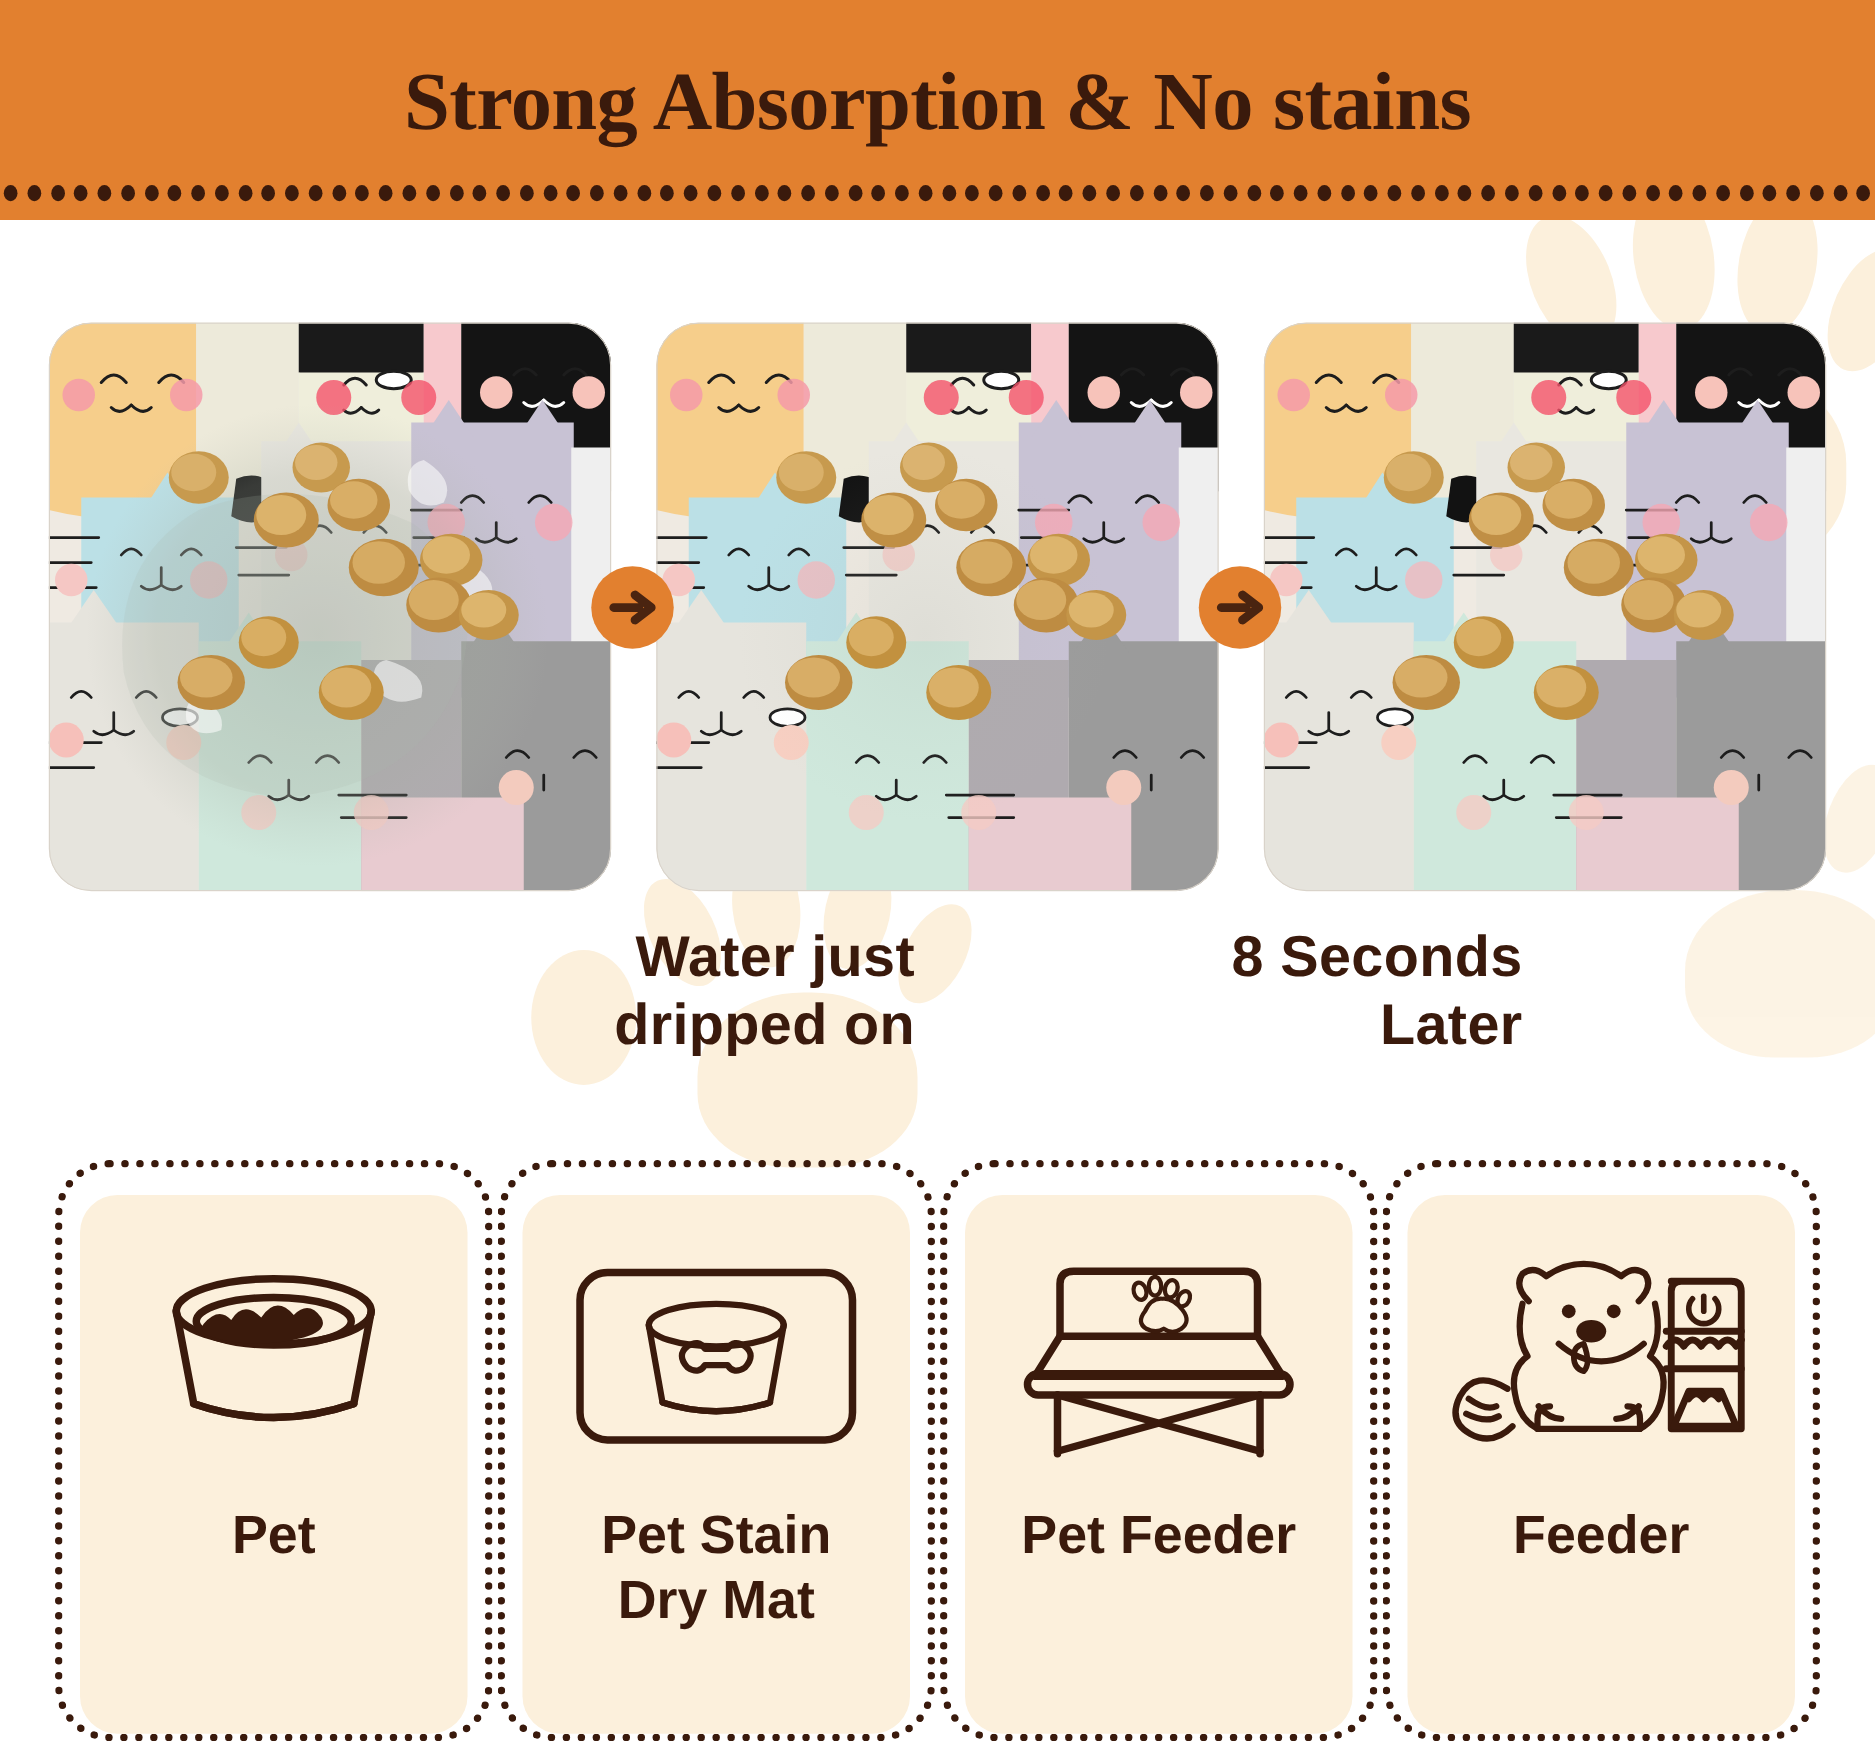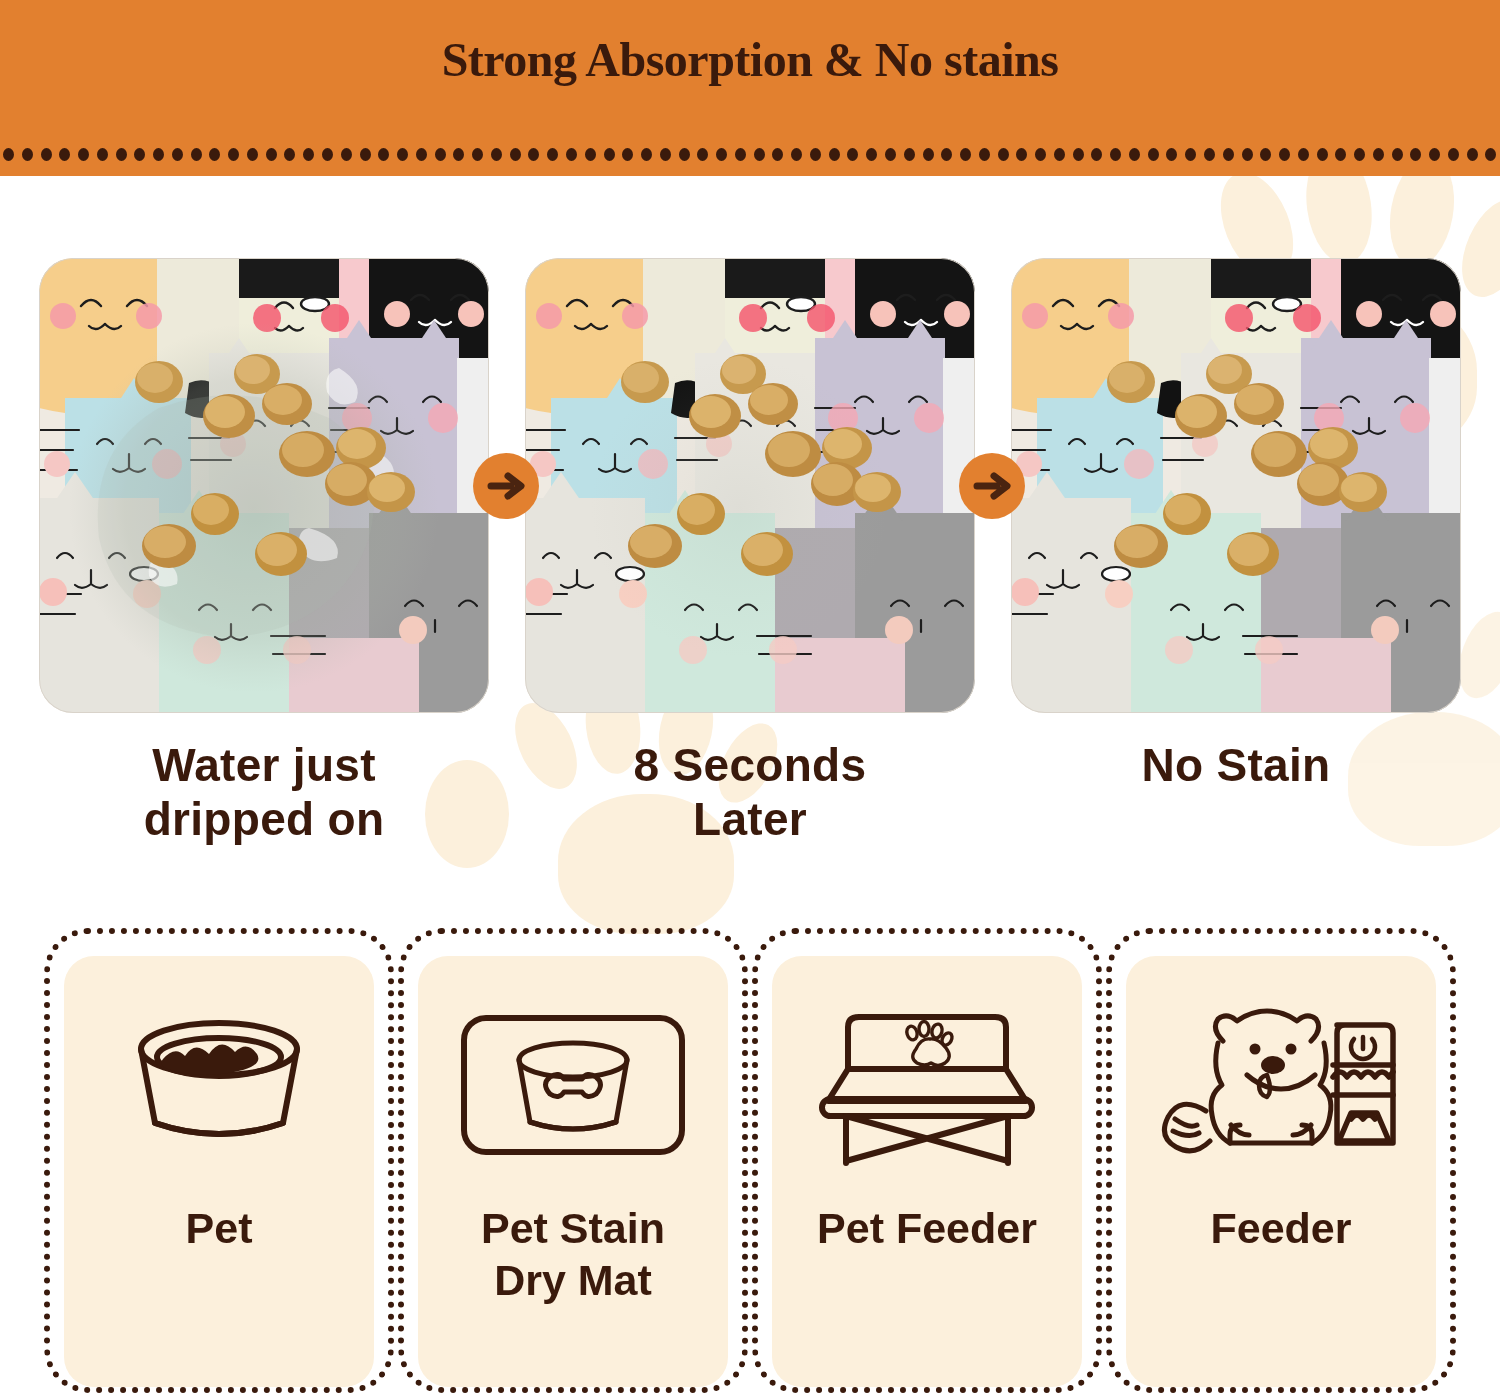"Strong Absorption & No stains" .header-title { font-size: 48px -> 66px; margin-top: 32px -> 44px }
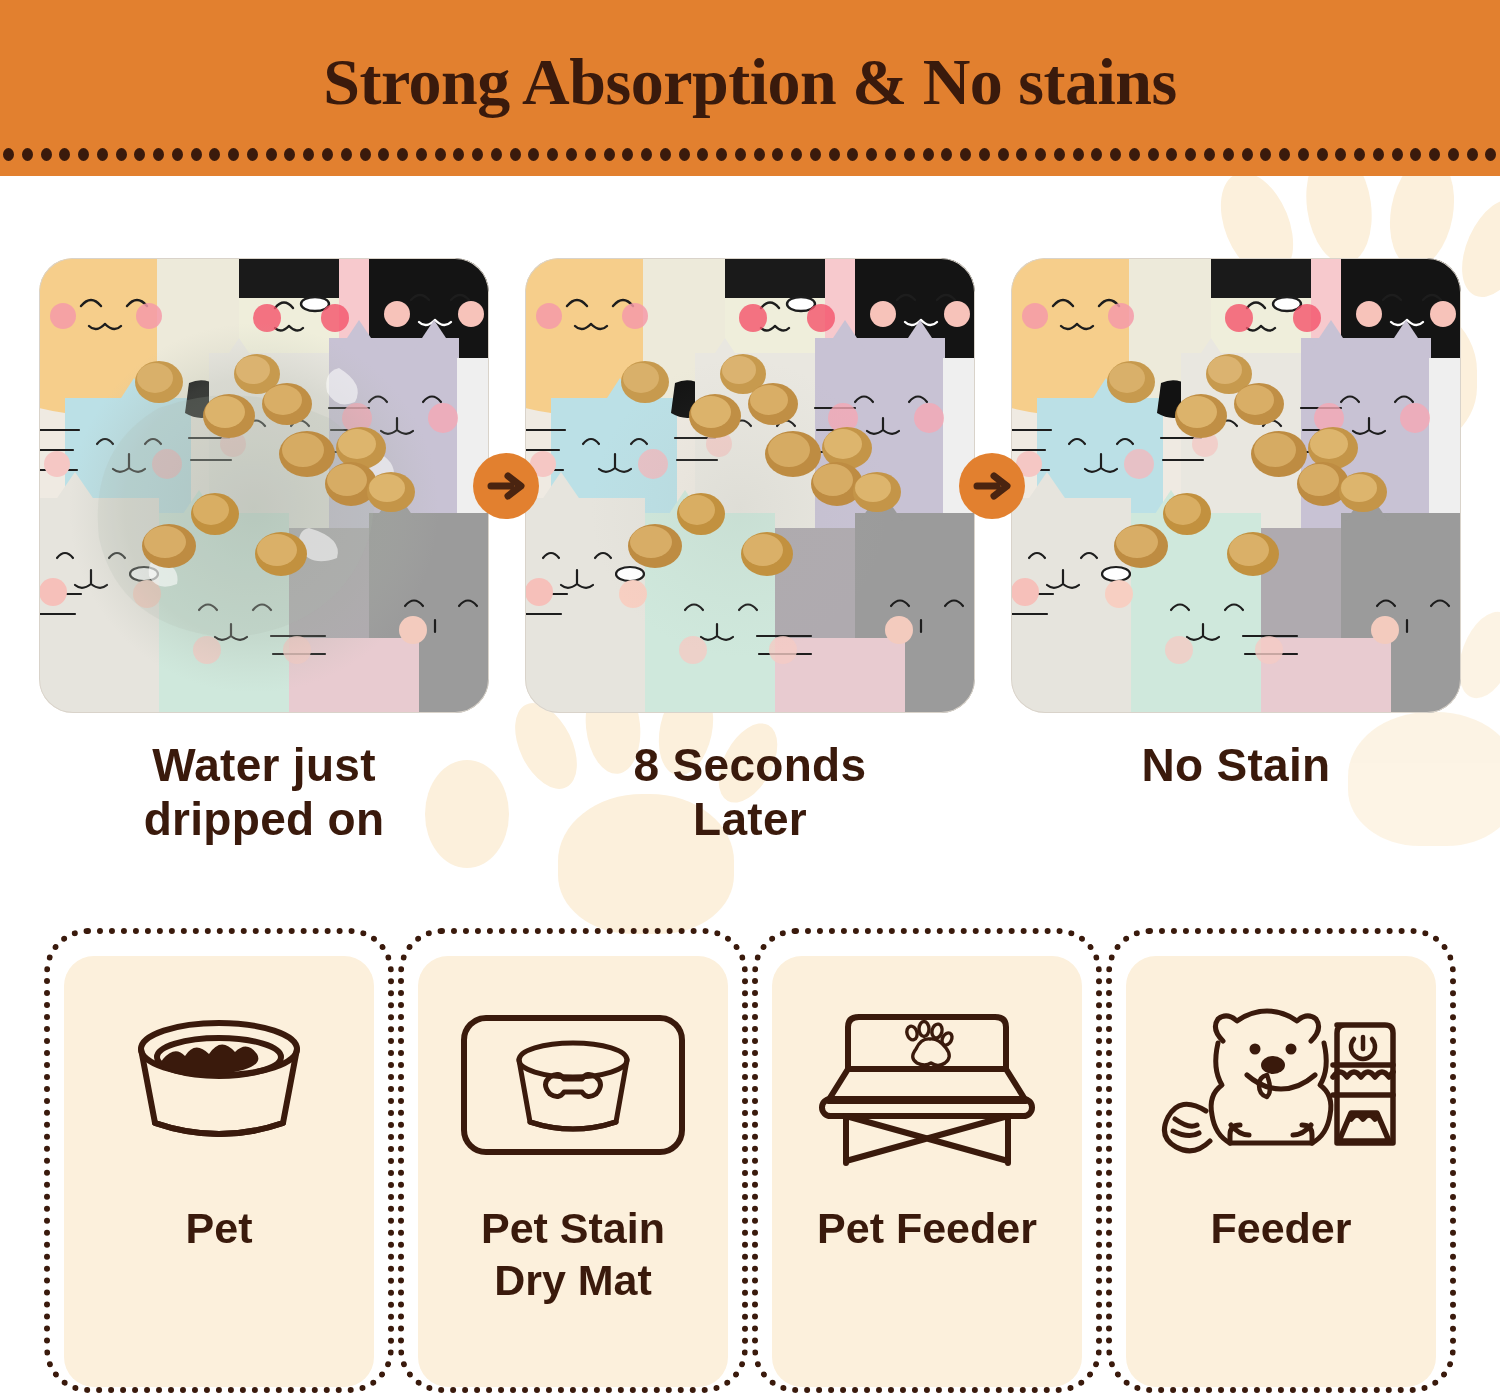"Water just" .caption span { text-align: none -> right }
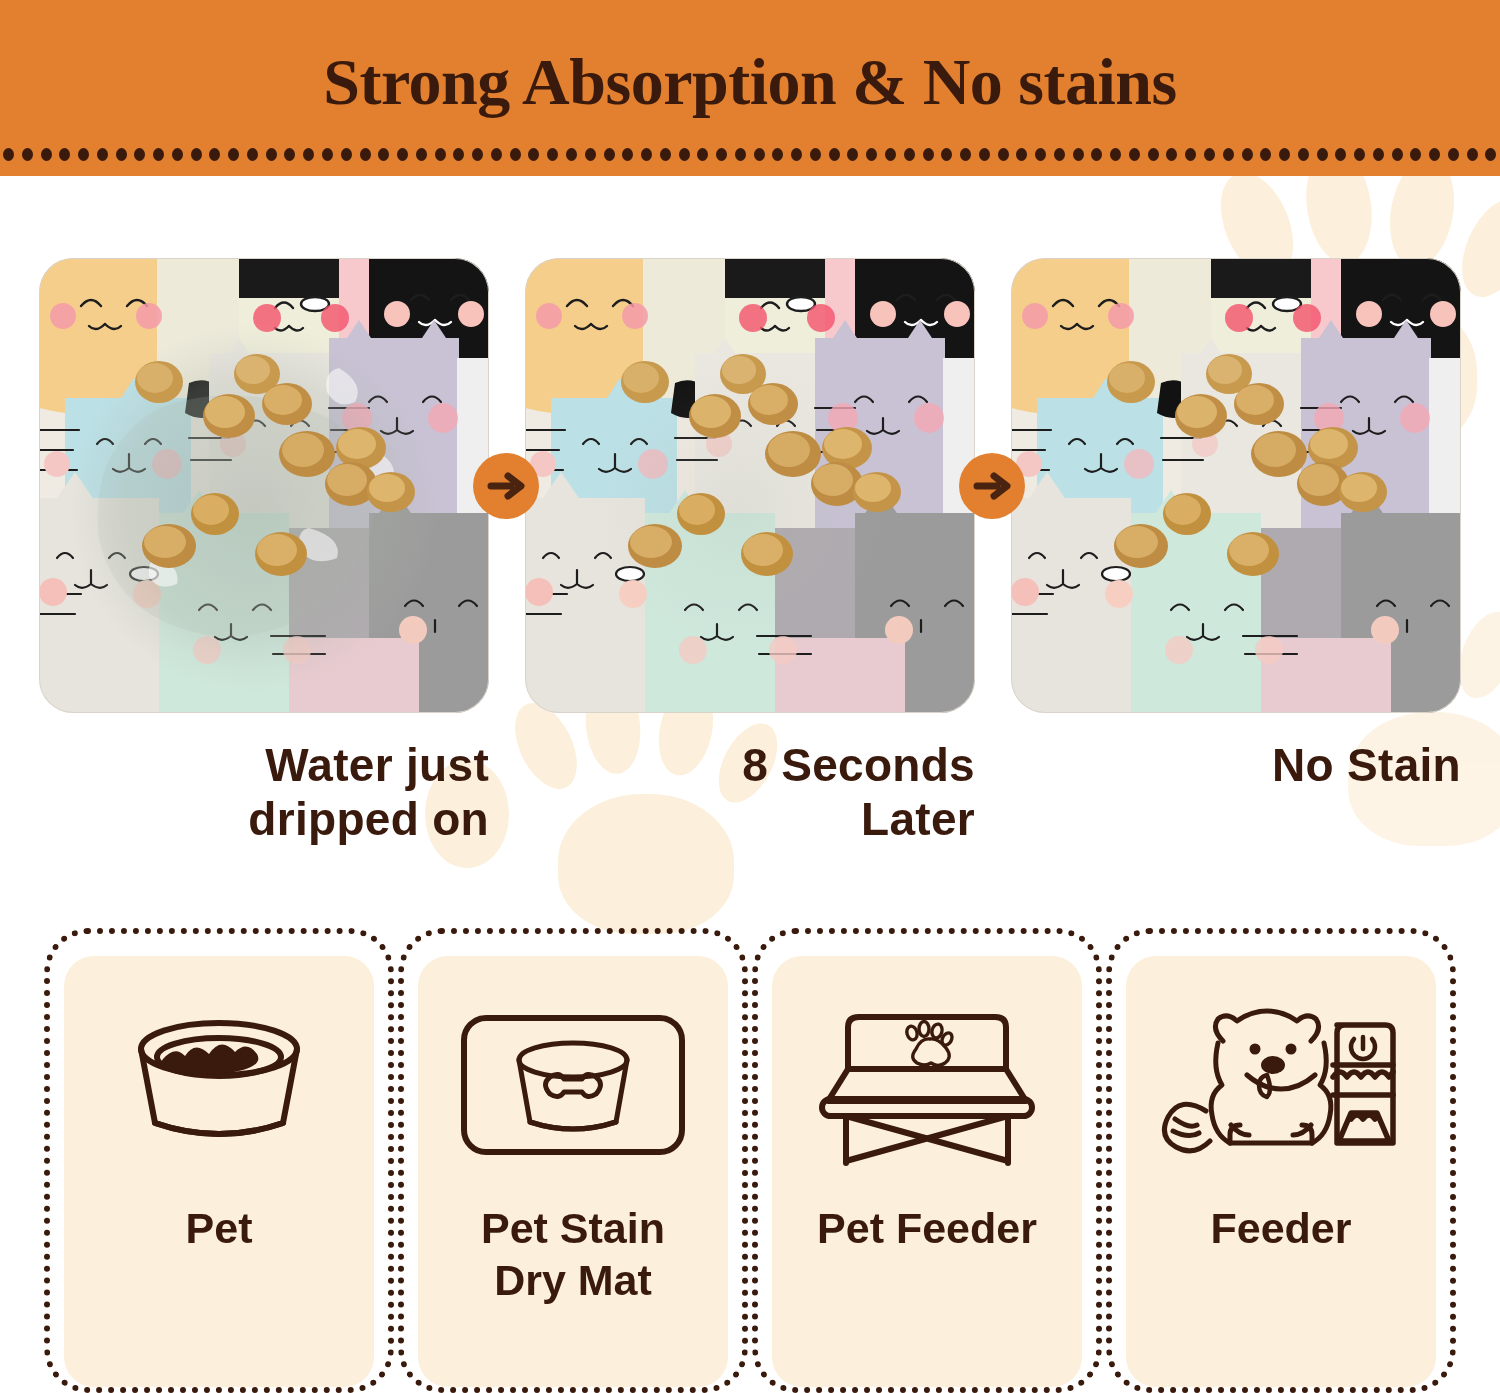"No Stain" div.caption { html: <div> <span>No Stain</span> </div> -> none }
